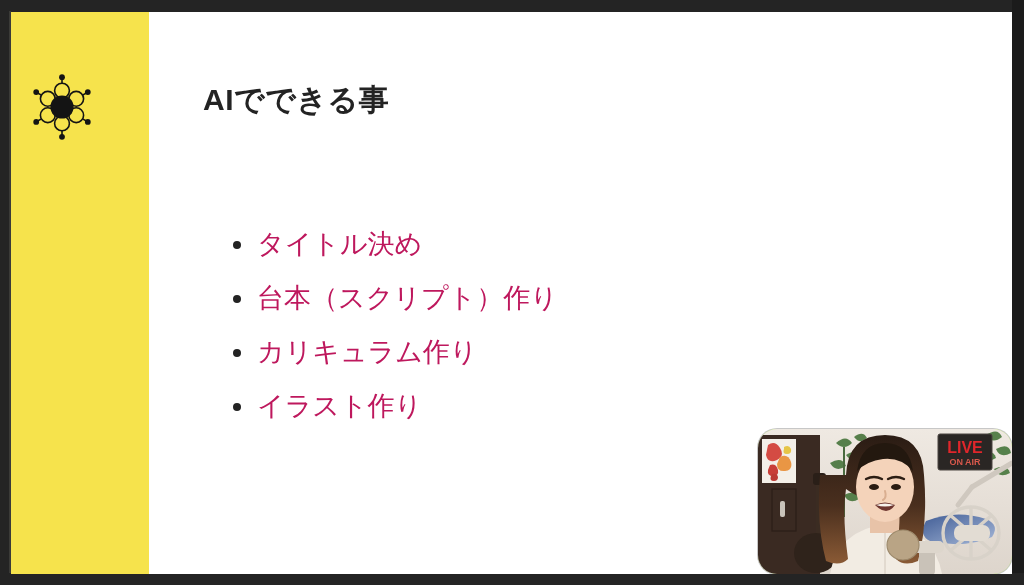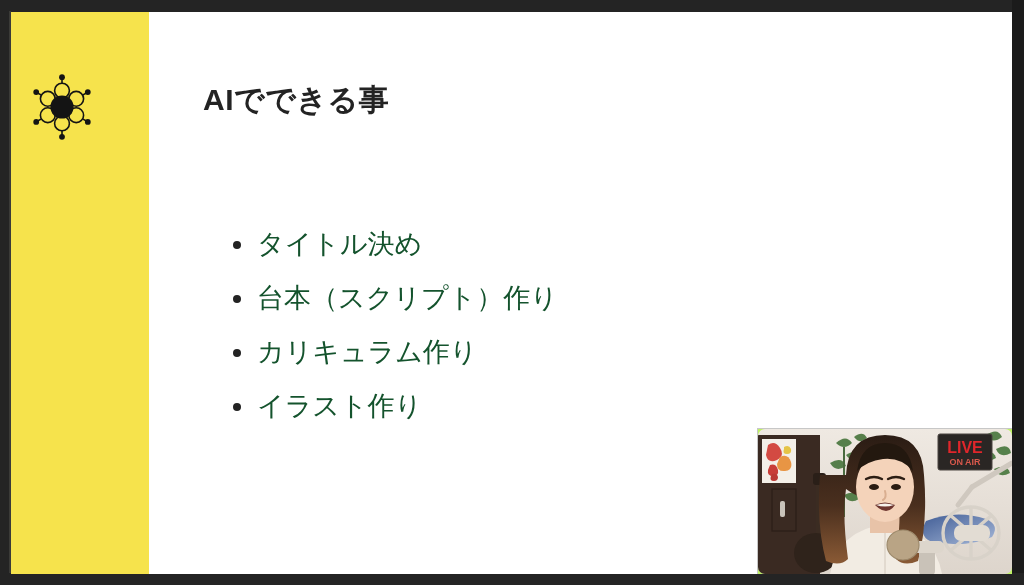"タイトル決め" .bullet-item { color: #14532d -> #be185d }
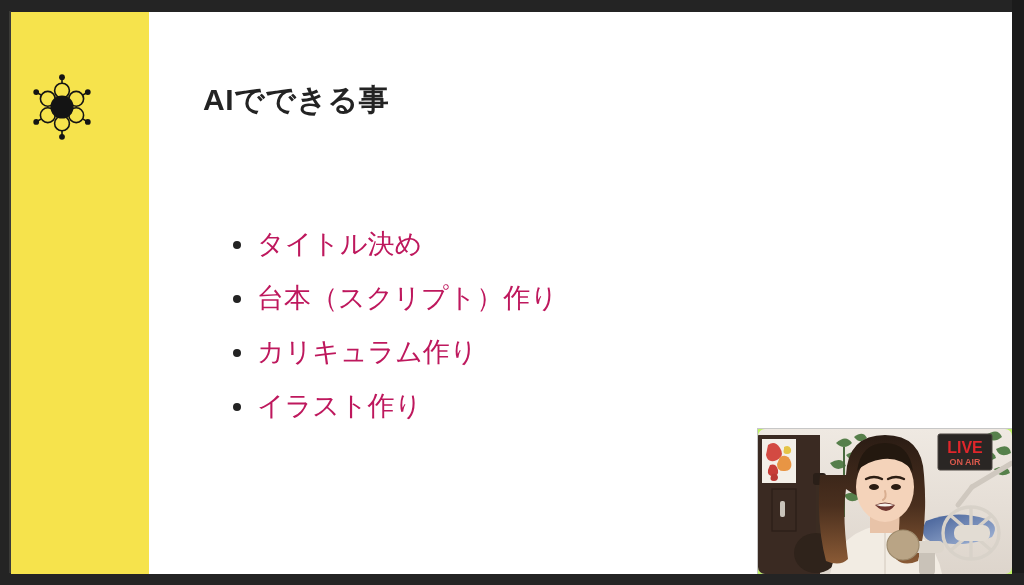"LIVE" .webcam { border-radius: 0 -> 19px }
